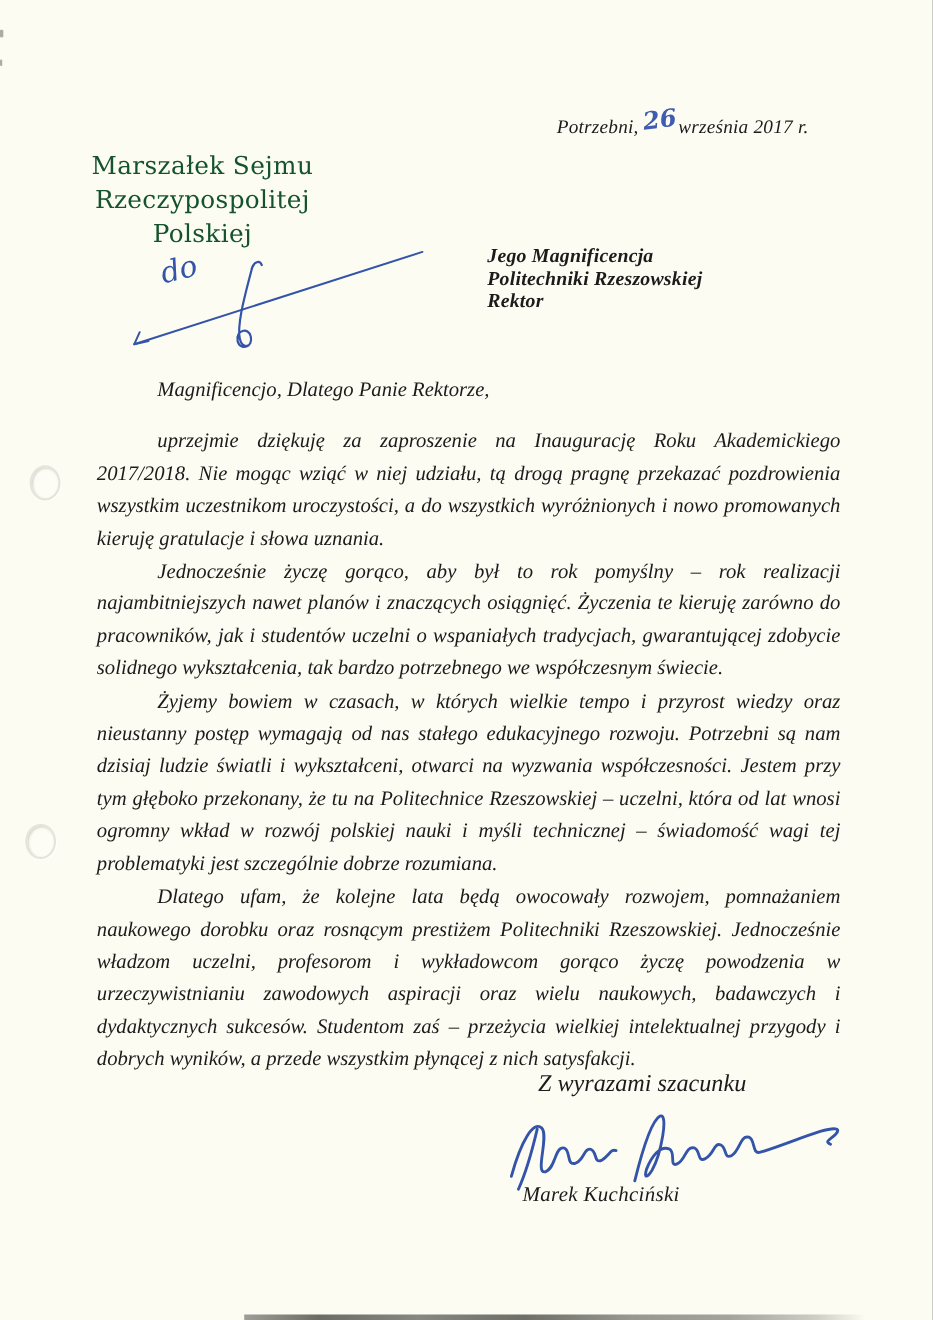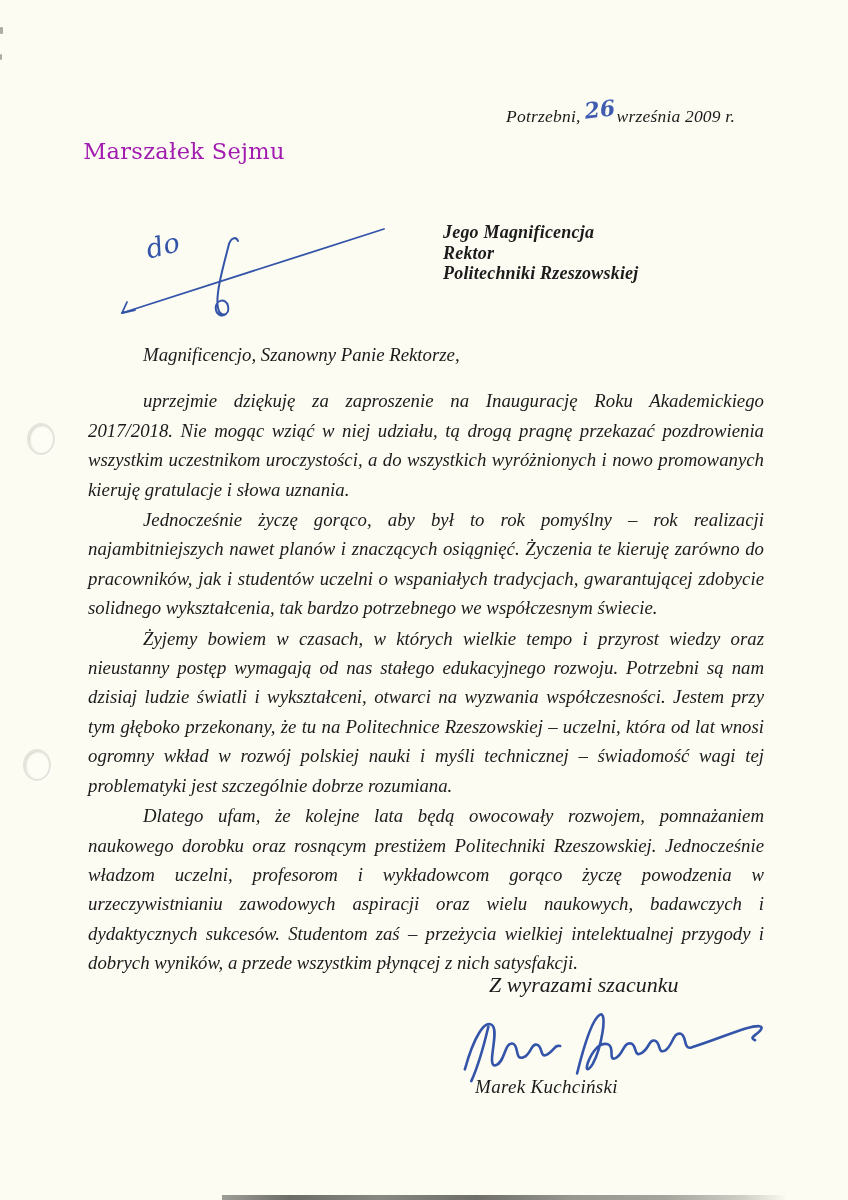"września 2009 r." span { text: 2009 -> 2017 }
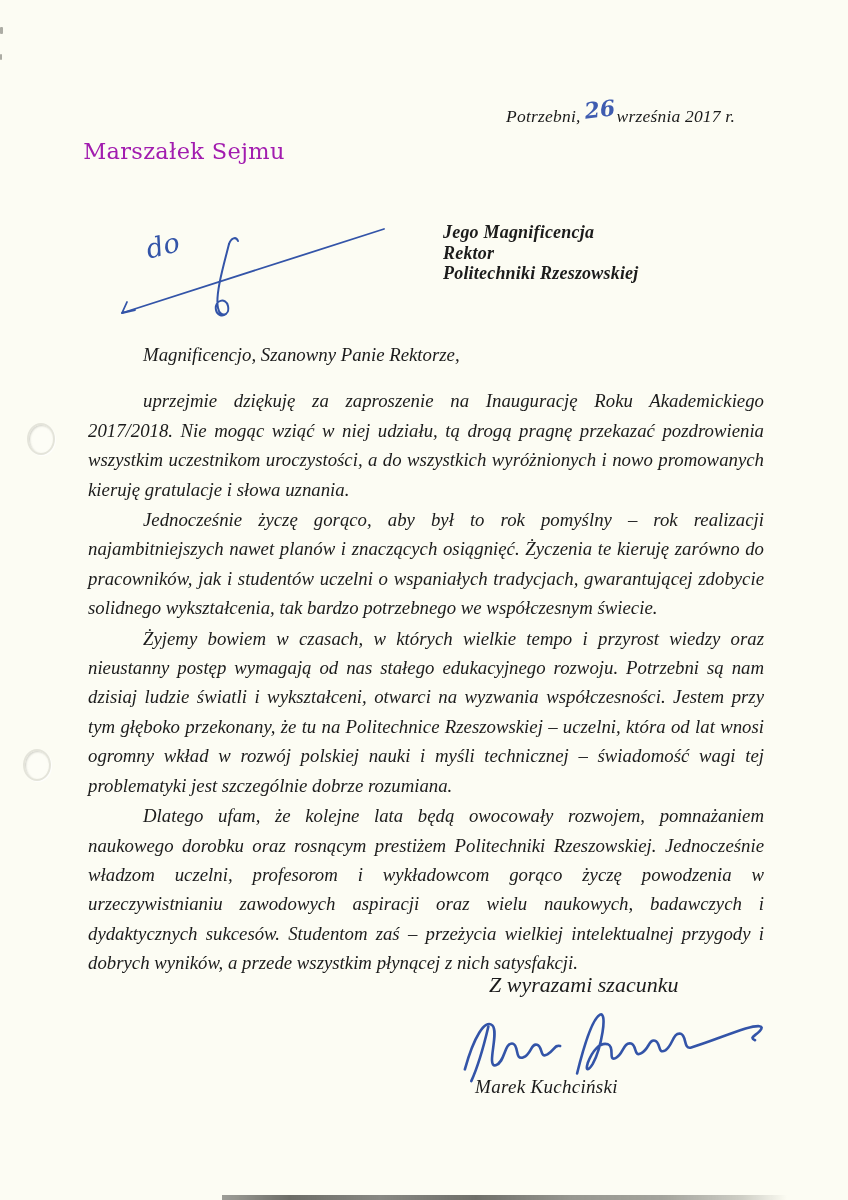"Marszałek Sejmu" .letterhead { color: #a21caf -> #14532d }
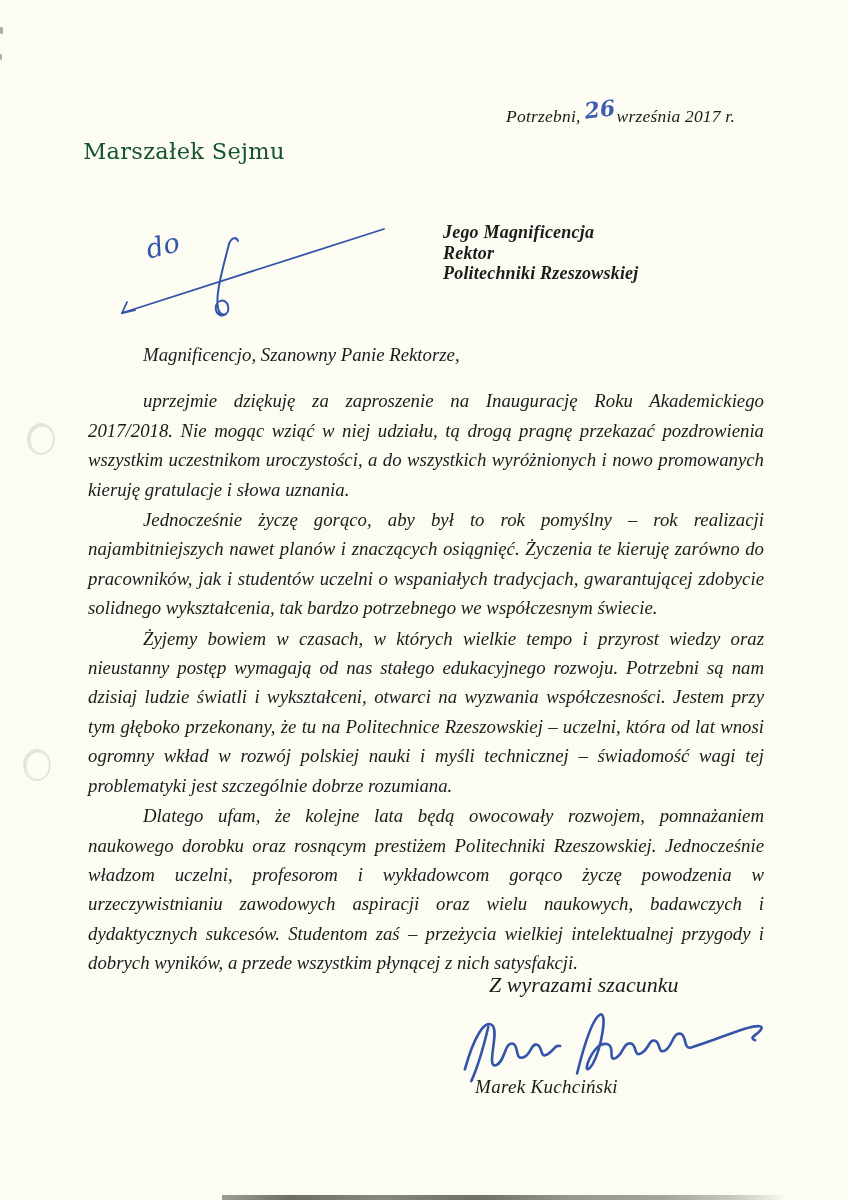"Rzeczypospolitej Polskiej" div { html: none -> <div>Rzeczypospolitej Polskiej</div> }
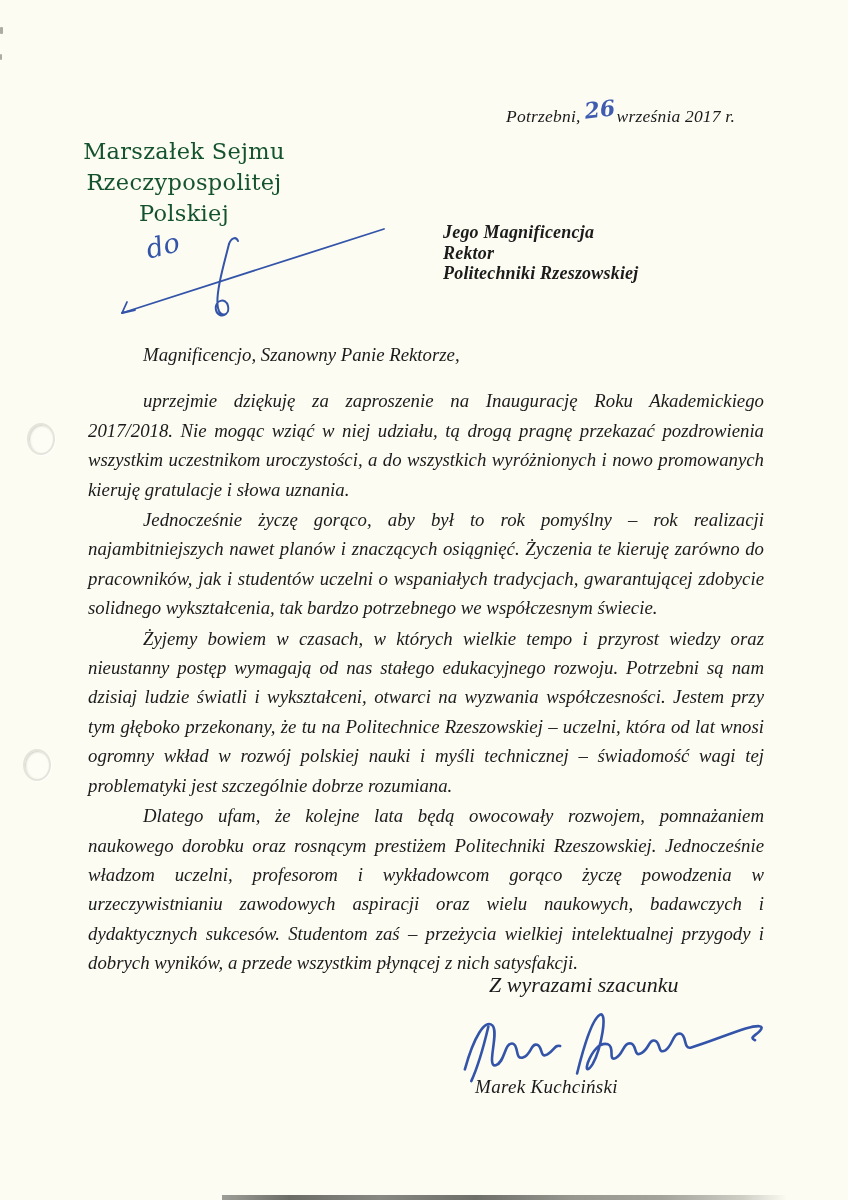"Rektor" div { order: before "Politechniki Rzeszowskiej" -> after "Politechniki Rzeszowskiej" }
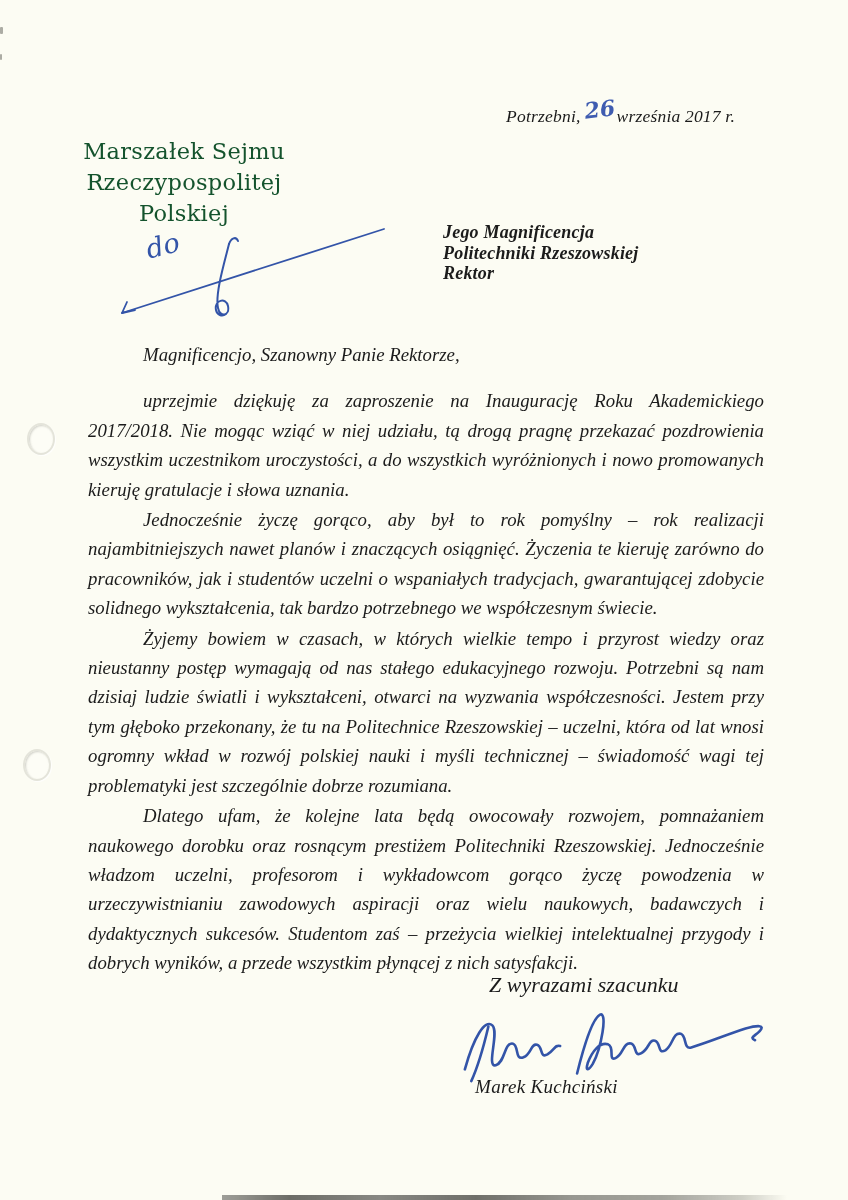"Magnificencjo, Szanowny Panie Rektorze," div.salutation { text: Szanowny -> Dlatego }
